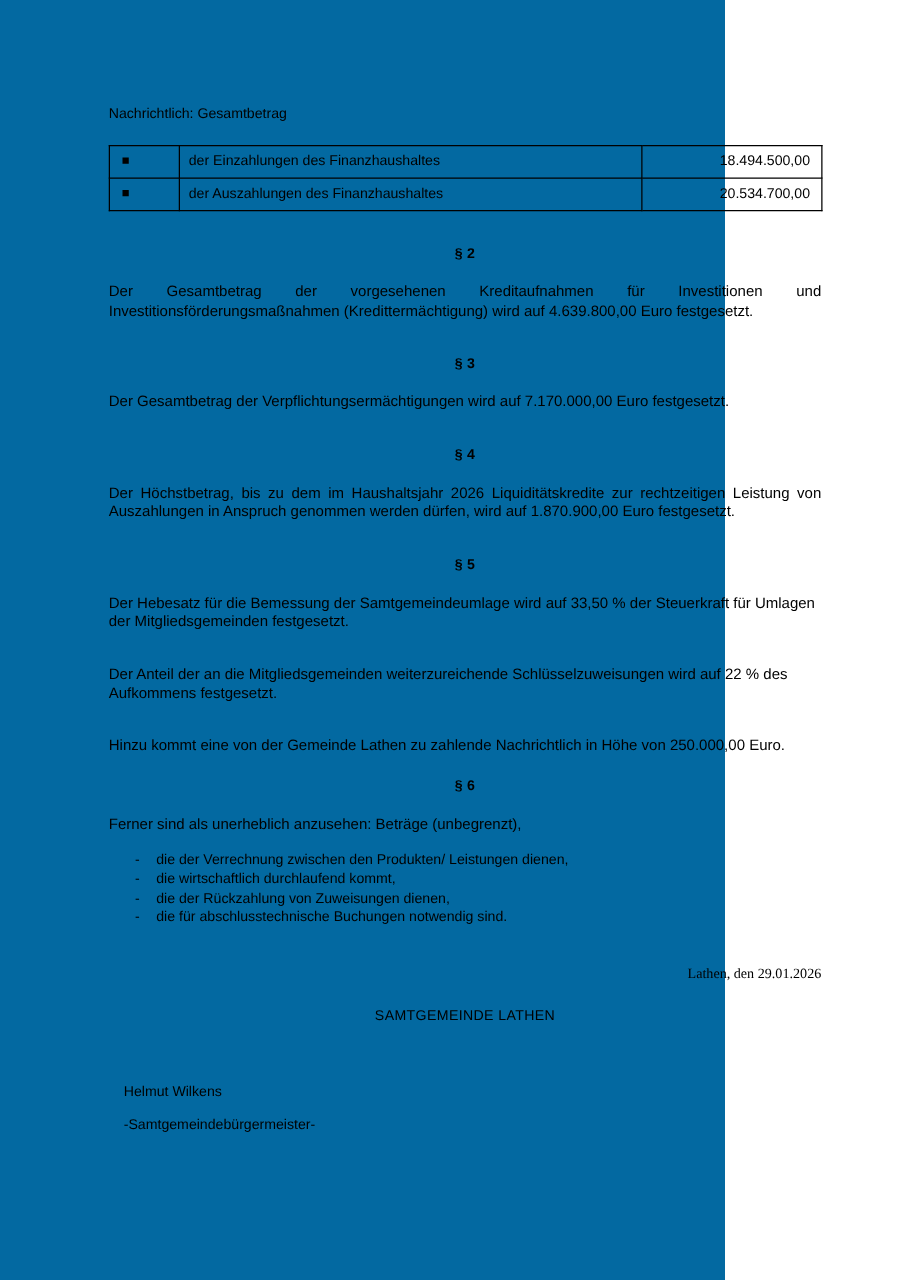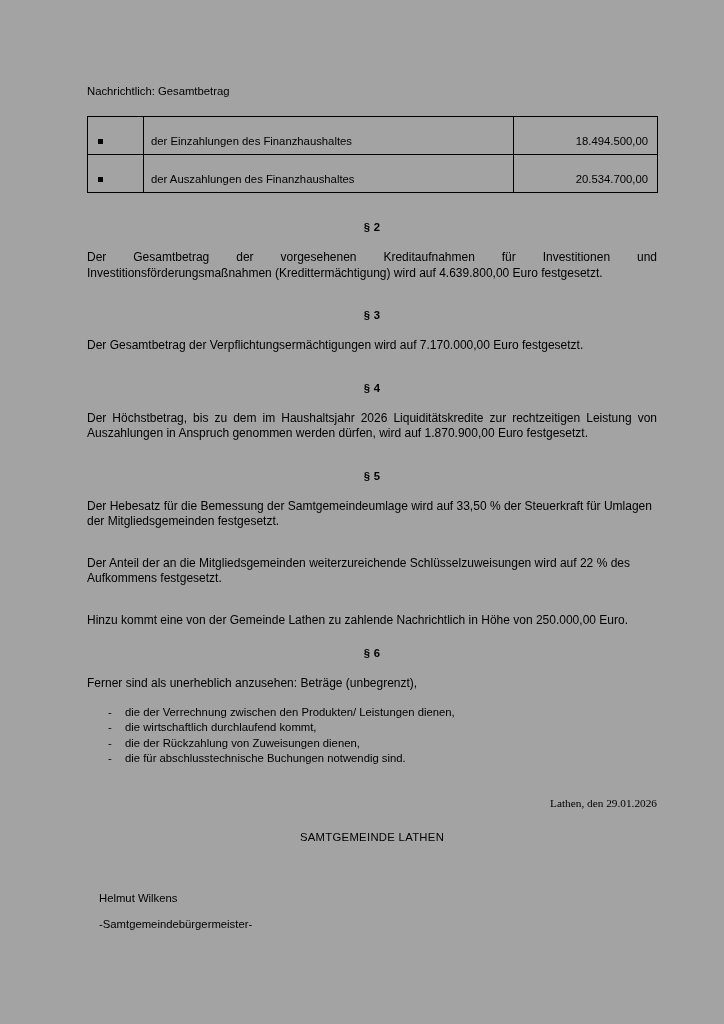"Nachrichtlich: Gesamtbetrag" .page { background: #a3a3a3 -> #0369a1; width: 724px -> 580px }
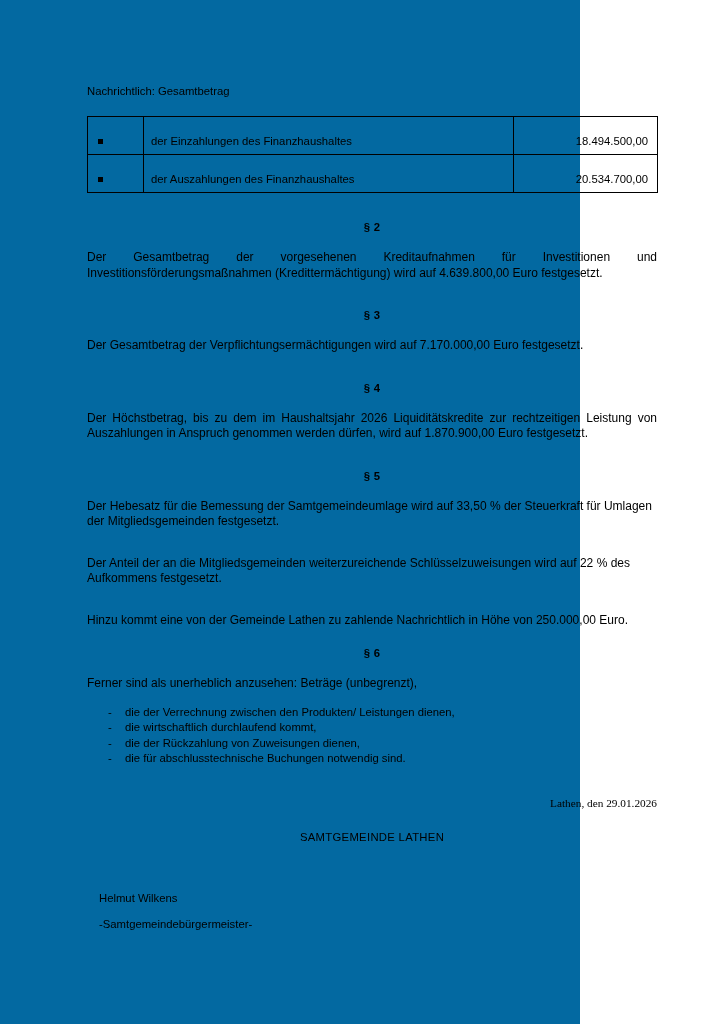"der Einzahlungen des Finanzhaushaltes" .amount-table td { padding: 16px 7px 5px 7px -> 4px 7px 5px 7px }
